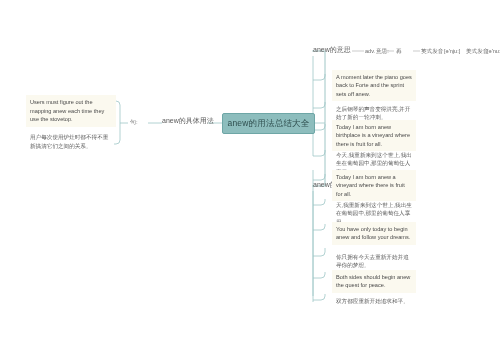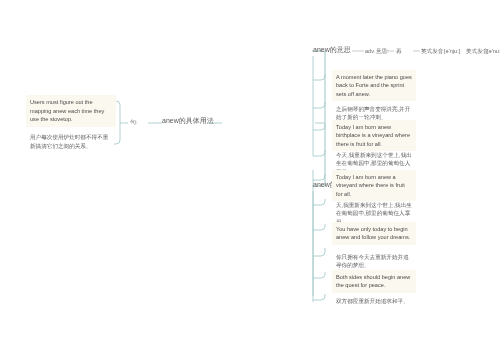"anew的用法总结大全" div.node { html: none -> <div>anew的用法总结大全</div> }
